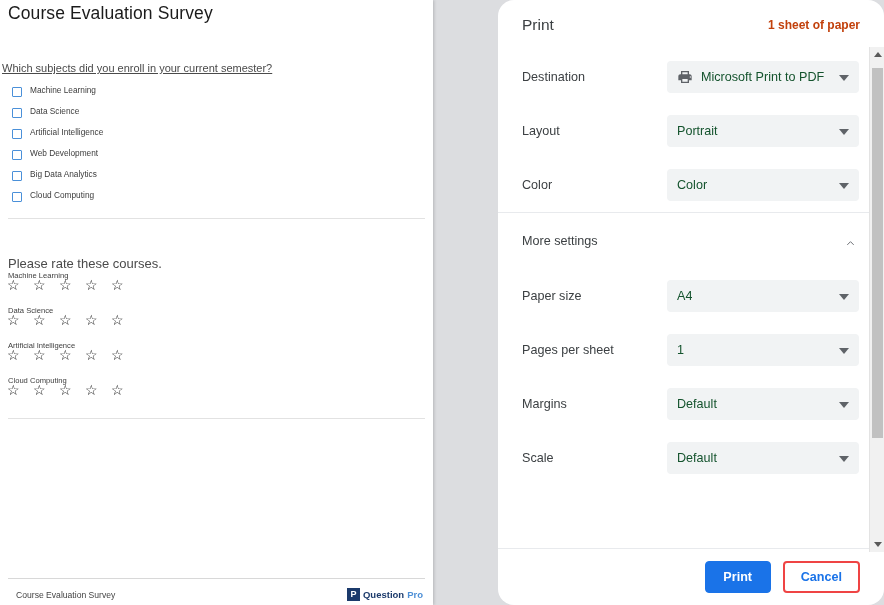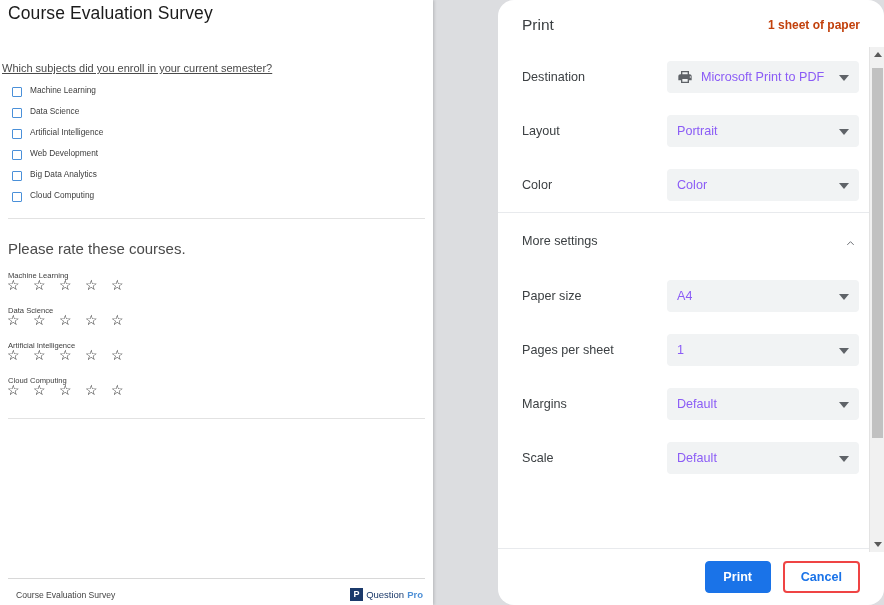"Microsoft Print to PDF" .pd-select-value { color: #8b5cf6 -> #14532d }
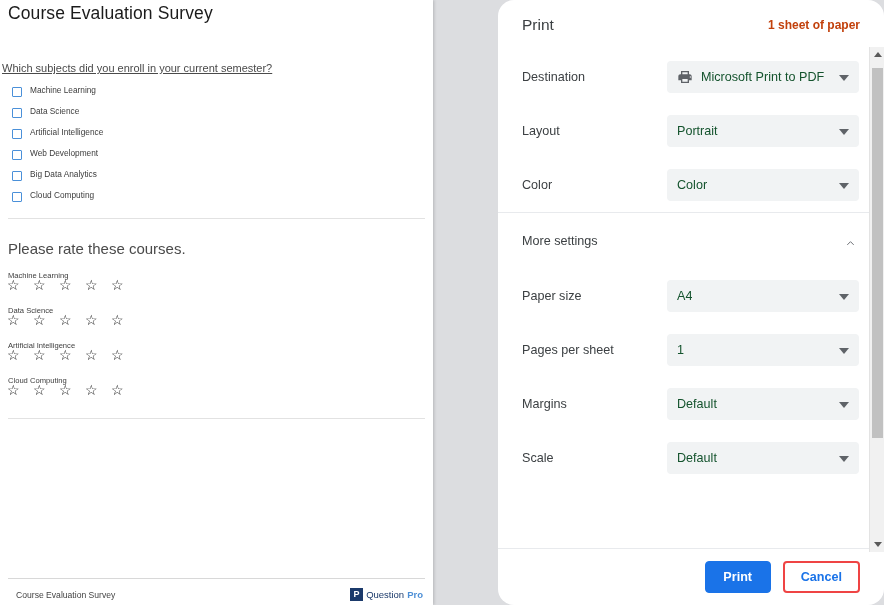"Please rate these courses." .rate-prompt { font-size: 15px -> 13px; top: 240px -> 256px }
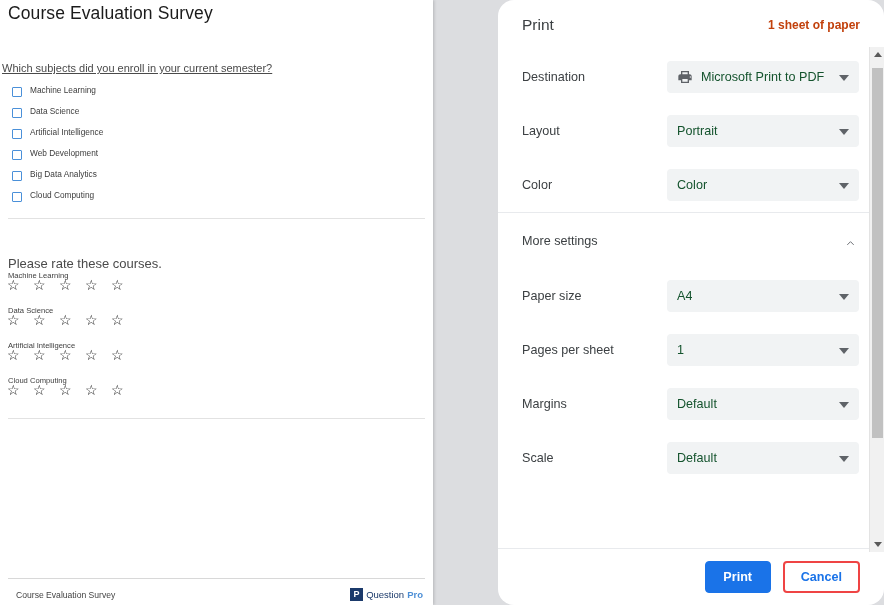"Question" .qp-q { font-weight: 400 -> 700 }
